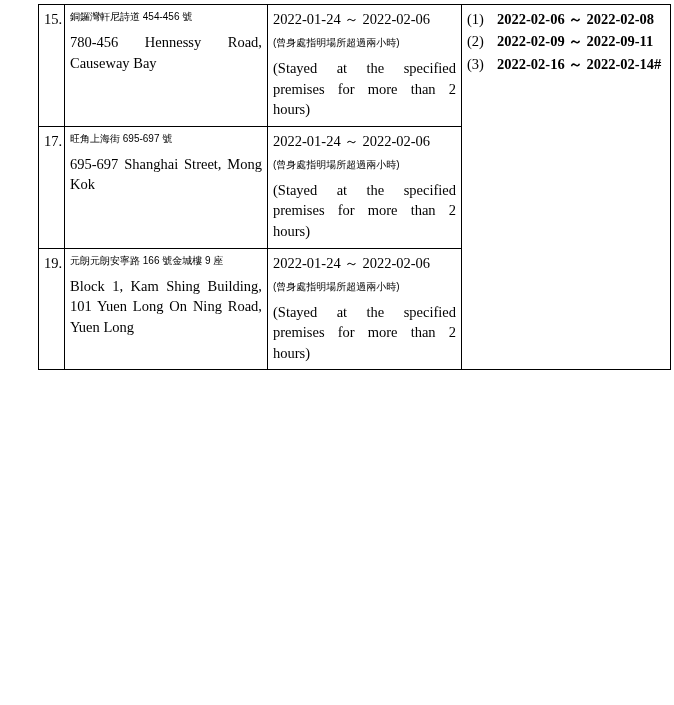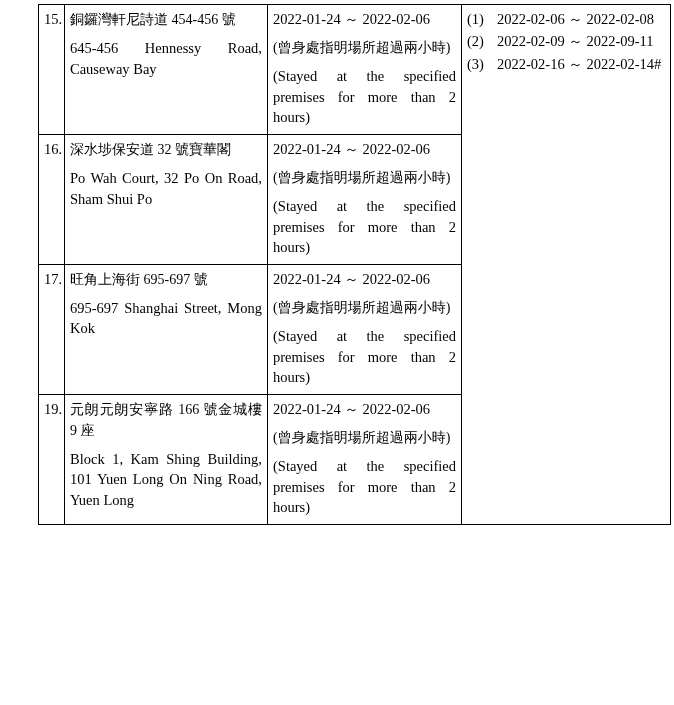"銅鑼灣軒尼詩道 454-456 號" .cjk { font-family: Liberation Serif, serif -> Liberation Sans, sans-serif; font-size: 14px -> 10px }
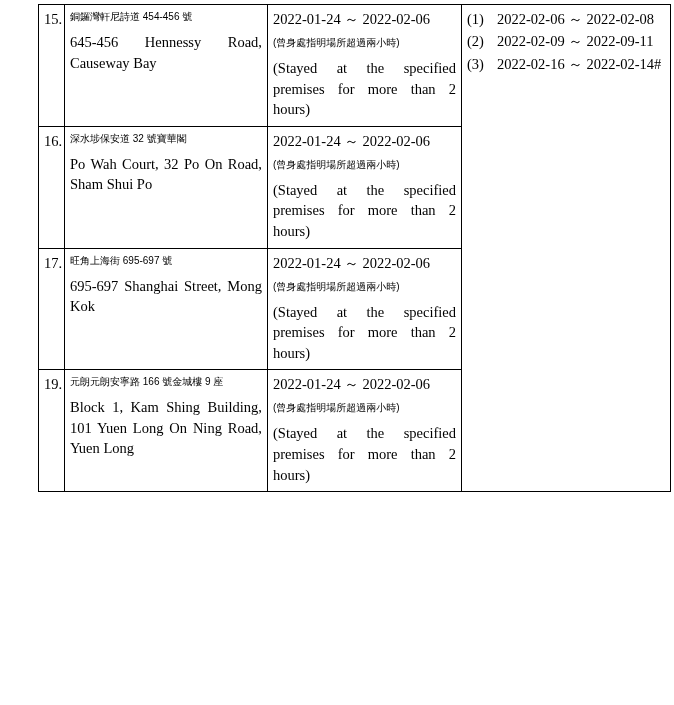"2022-02-06 ～ 2022-02-08" .extra-list .txt { font-weight: none -> bold }
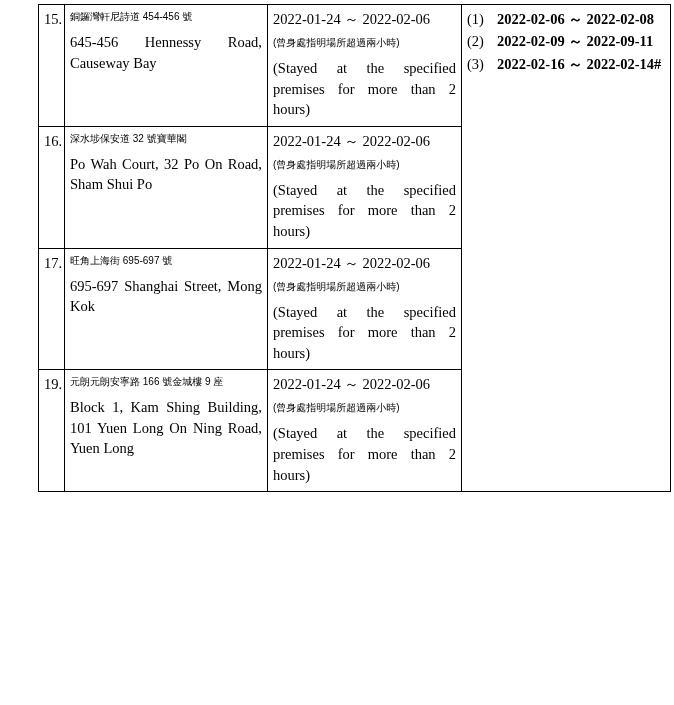"645-456 Hennessy Road, Causeway Bay" p.para { text: 645-456 -> 780-456 }
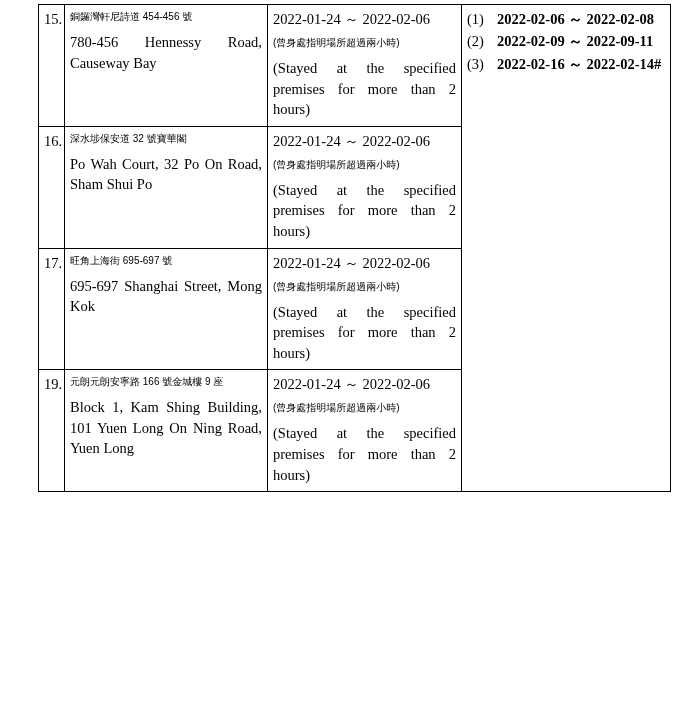"16." tr { html: <tr> <td> <span>16.</span> </td> <td> <p>深水埗保安道 32 號寶華閣</p> <p>Po Wah Court, 32 Po On Road, Sham Shui Po</p> </td> <td> <p>2022-01-24 ～ 2022-02-06</p> <p>(曾身處指明場所超過兩小時)</p> <p>(Stayed at the specified premises for more than 2 hours)</p> </td> <td></td> </tr> -> none }
